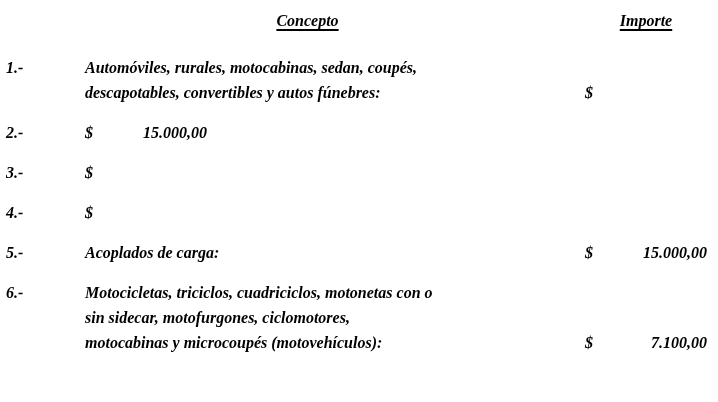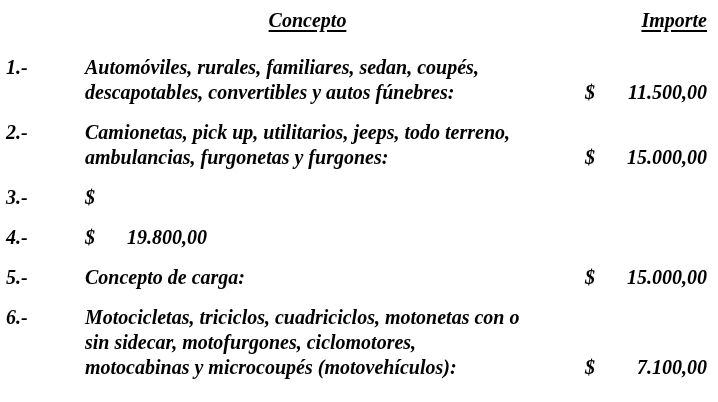"Concepto" .page { font-size: 20px -> 16px }
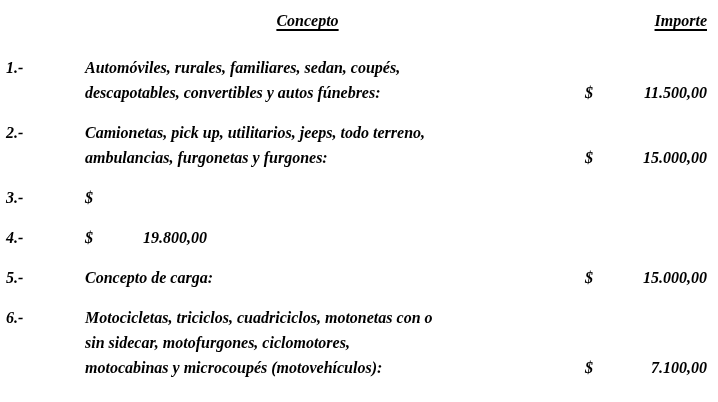"Importe" .hdr-importe { text-align: right -> center }
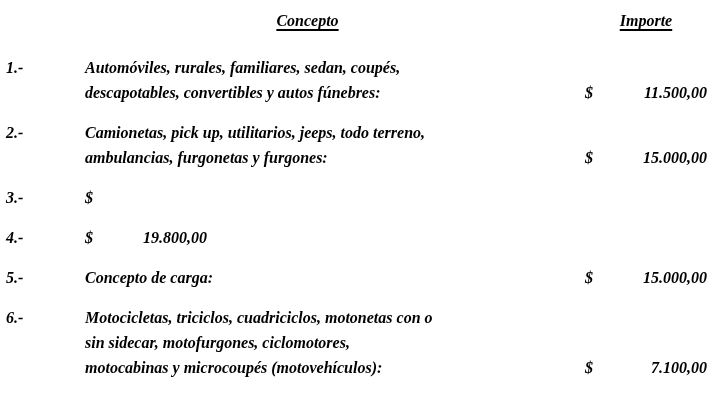"Automóviles, rurales, familiares, sedan," div.col-concept { text: familiares -> motocabinas }
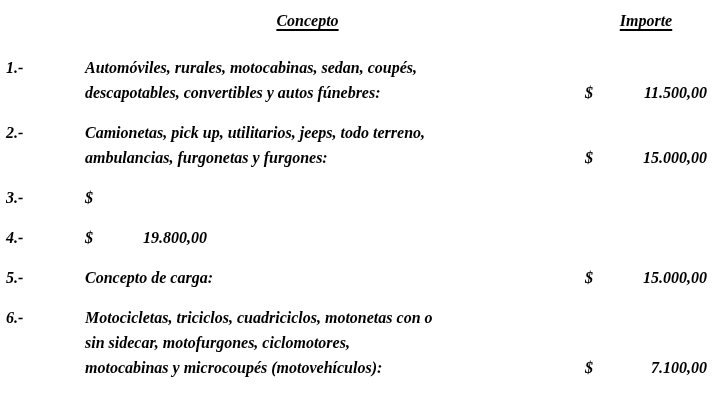"11.500,00" span { html: <span>11.500,00</span> -> none }
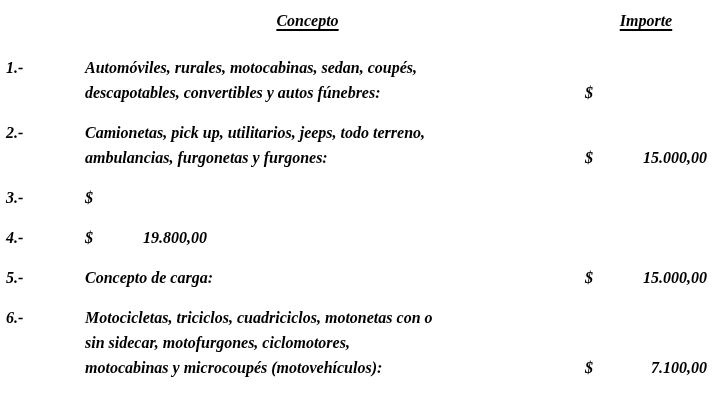"Camionetas, pick up, utilitarios, jeeps," div.col-concept { html: <div>Camionetas, pick up, utilitarios, jeeps, todo terreno, ambulancias, furgonetas y furgones:</div> -> none }
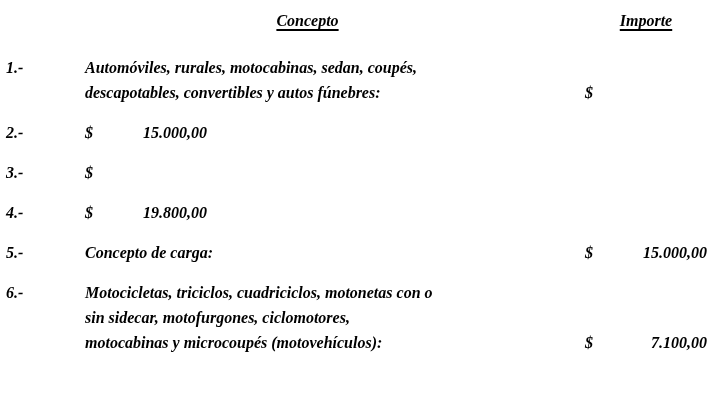"19.800,00" span { html: <span>19.800,00</span> -> none }
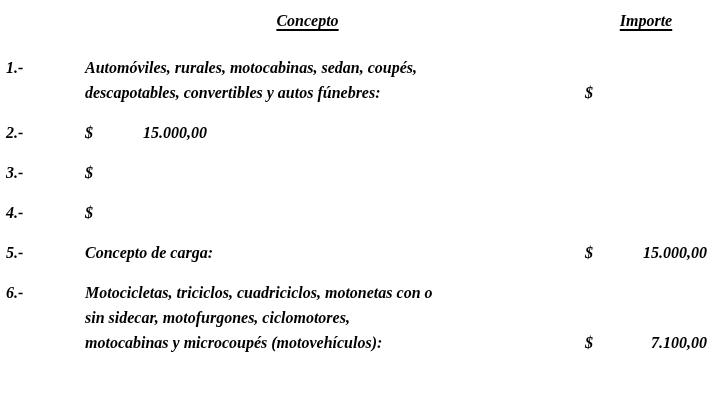"Concepto de carga:" div.col-concept { text: Concepto -> Acoplados }
